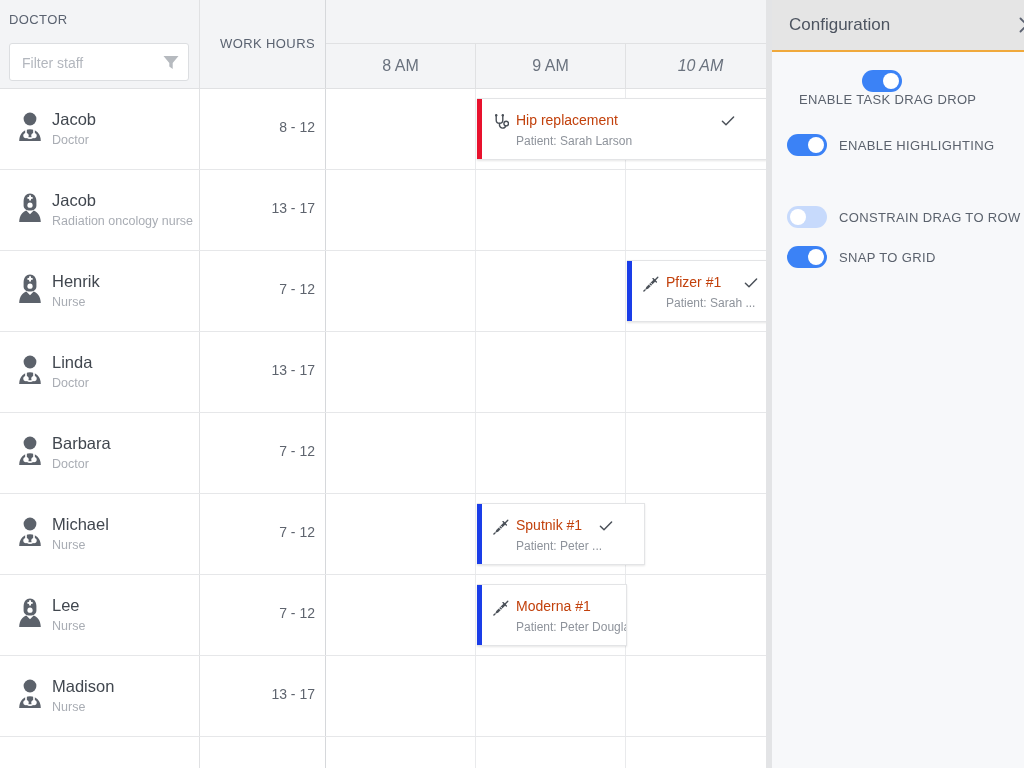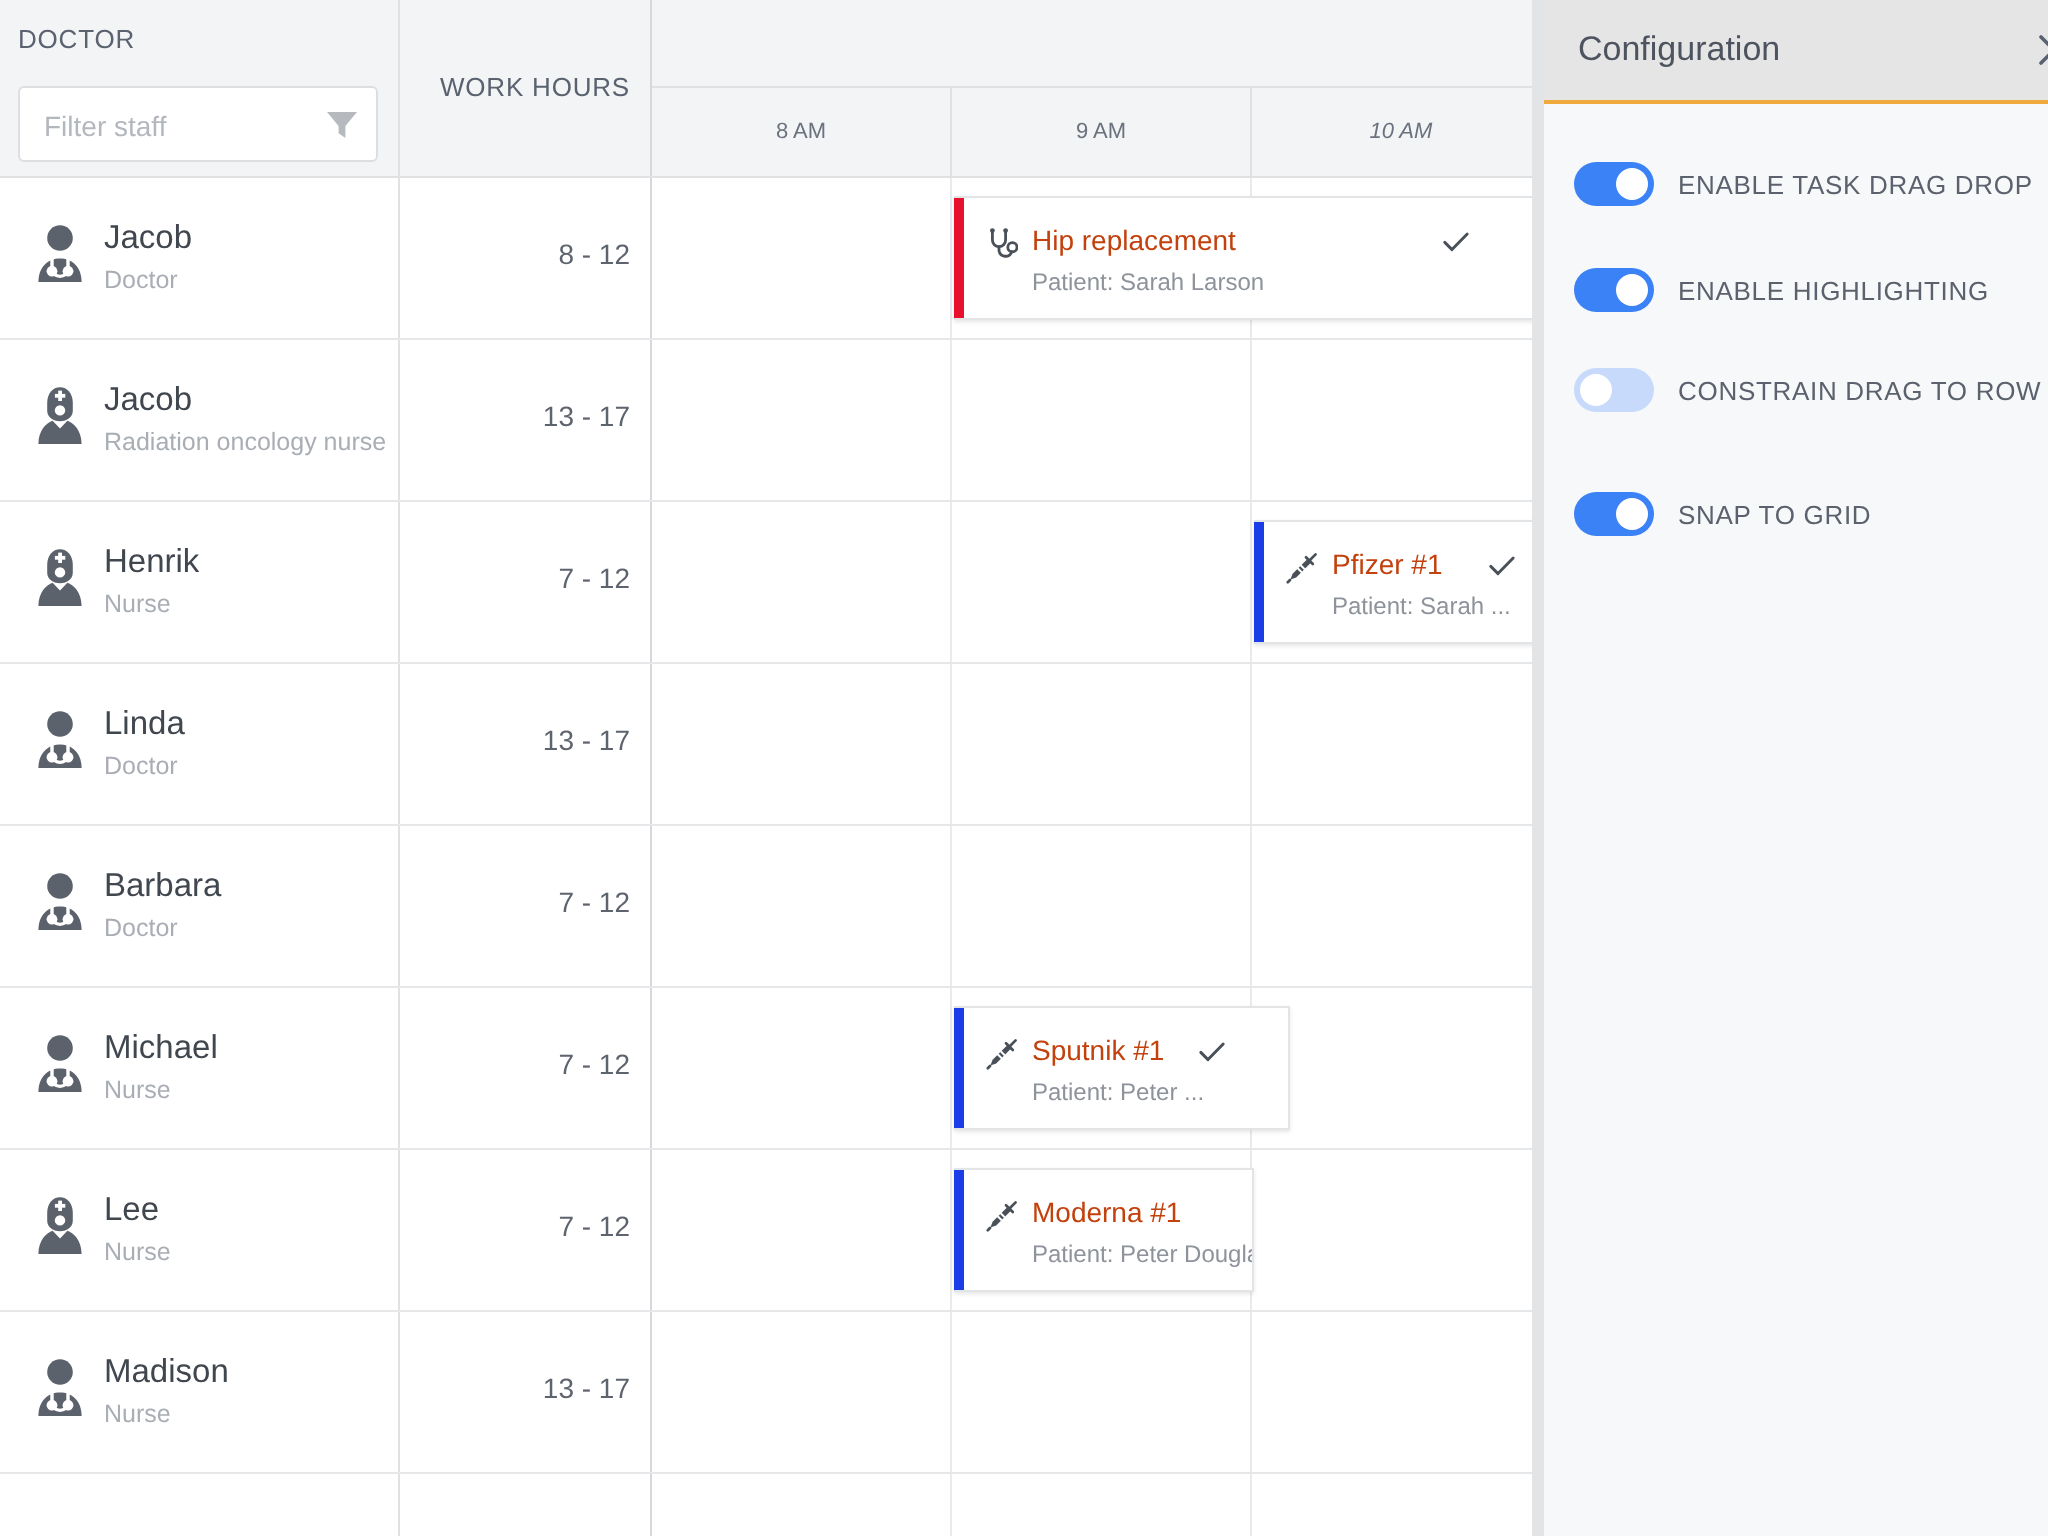"8 AM" .time-col { font-size: 11px -> 16px }
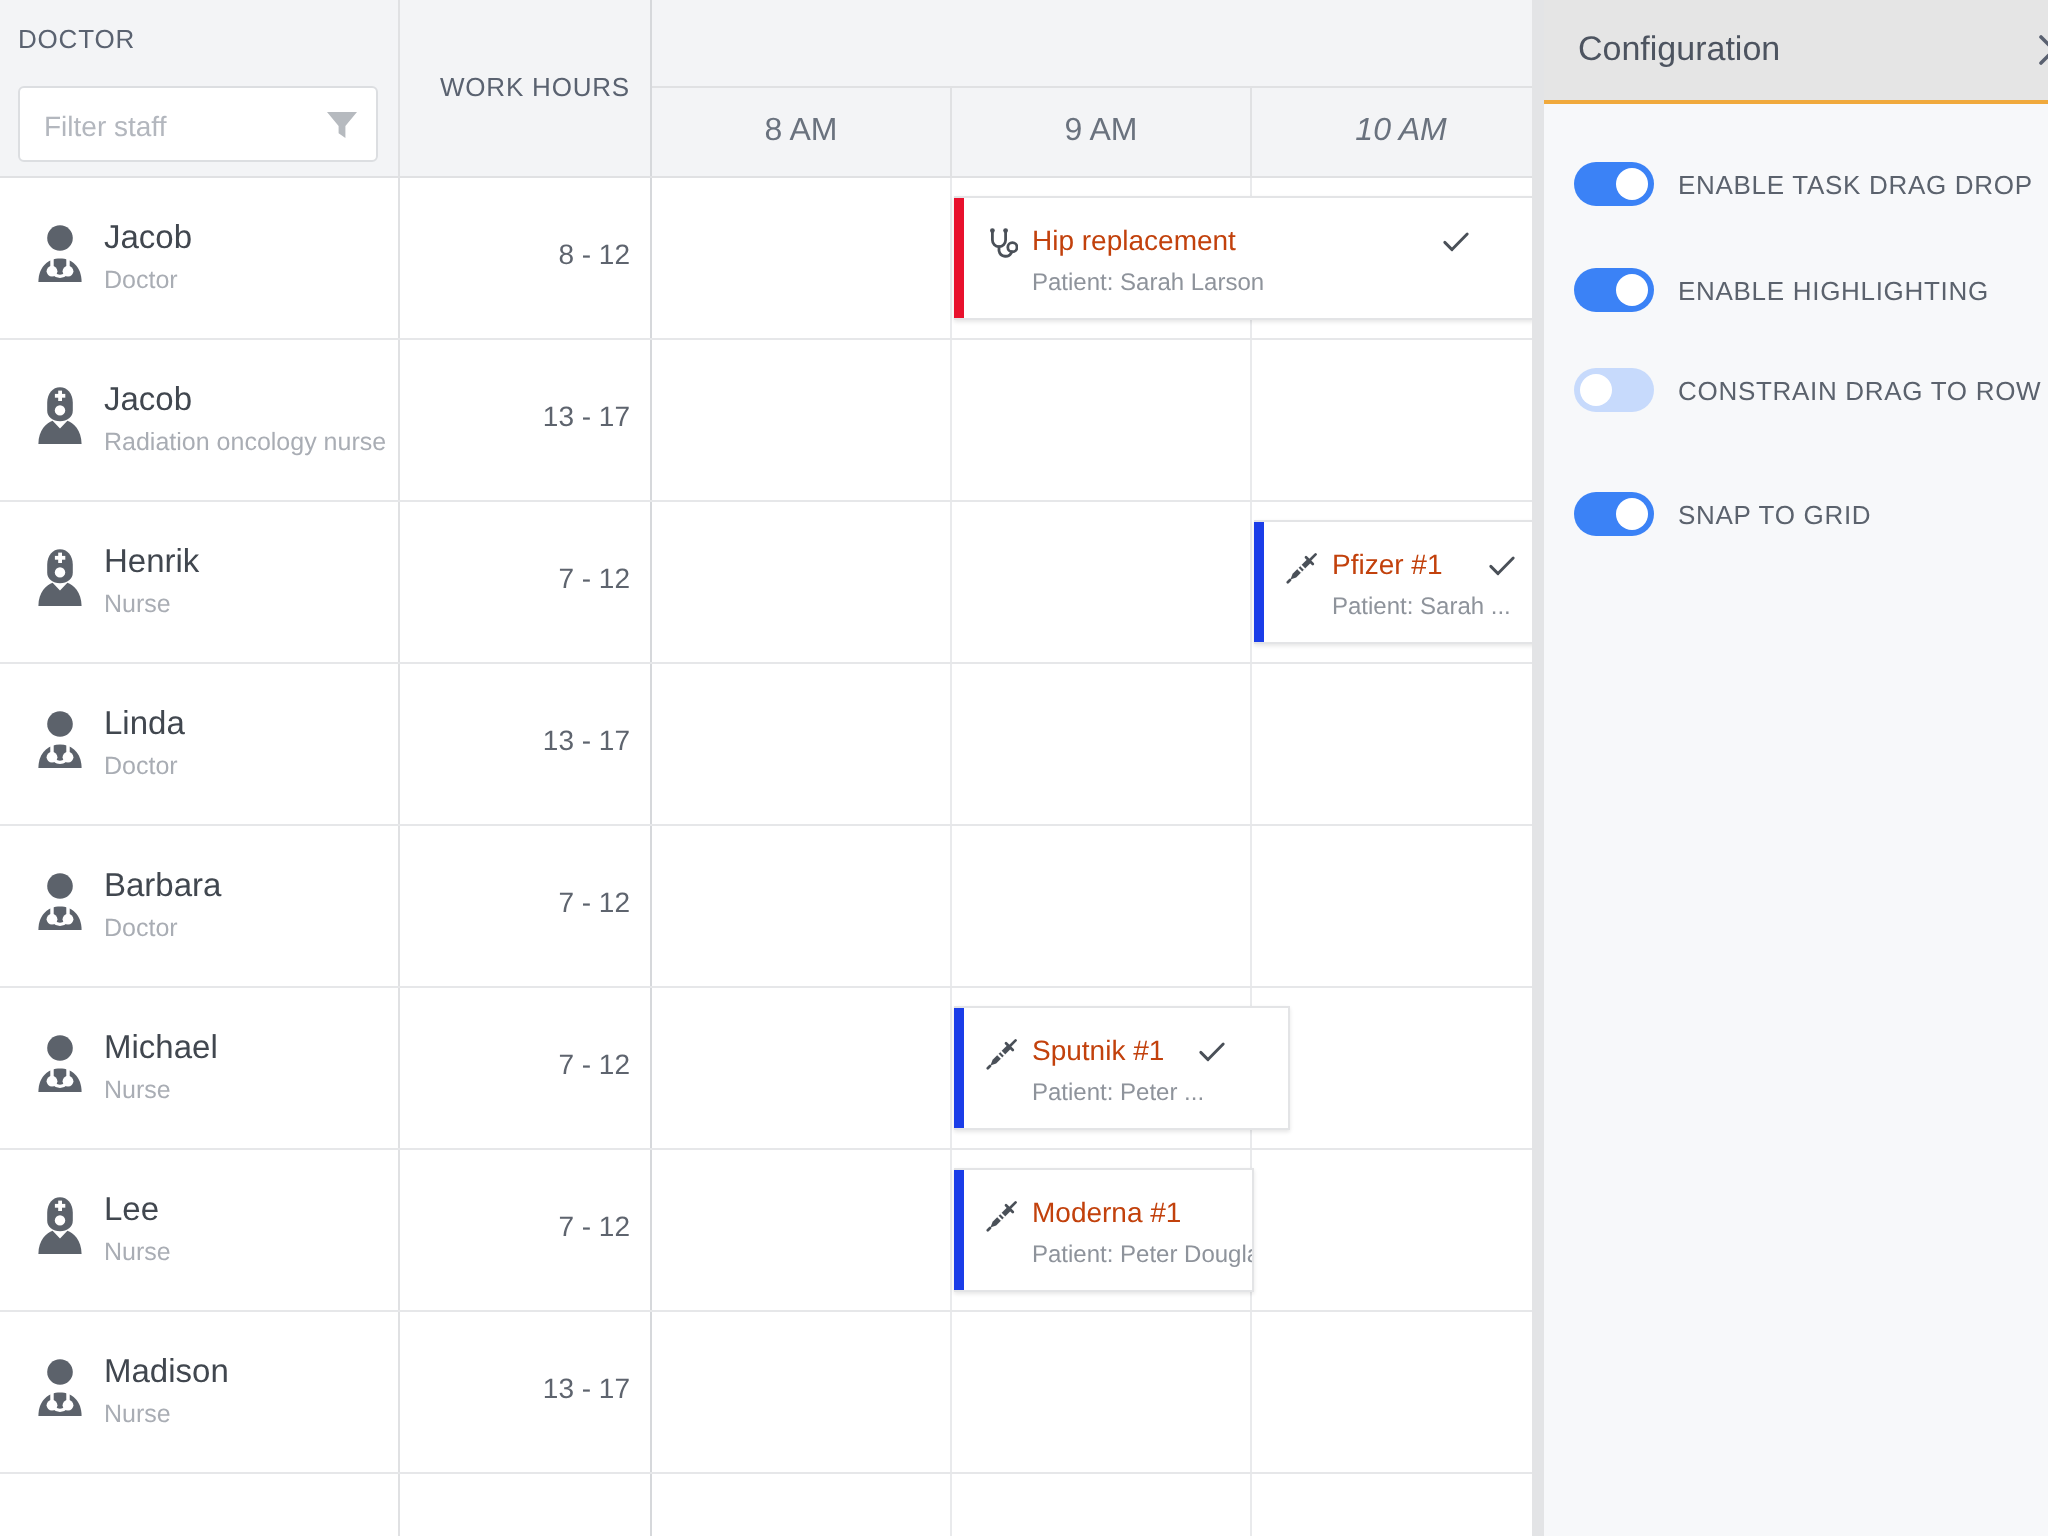"ENABLE TASK DRAG DROP" div.config-item { flex-direction: none -> column; top: 28px -> 18px }
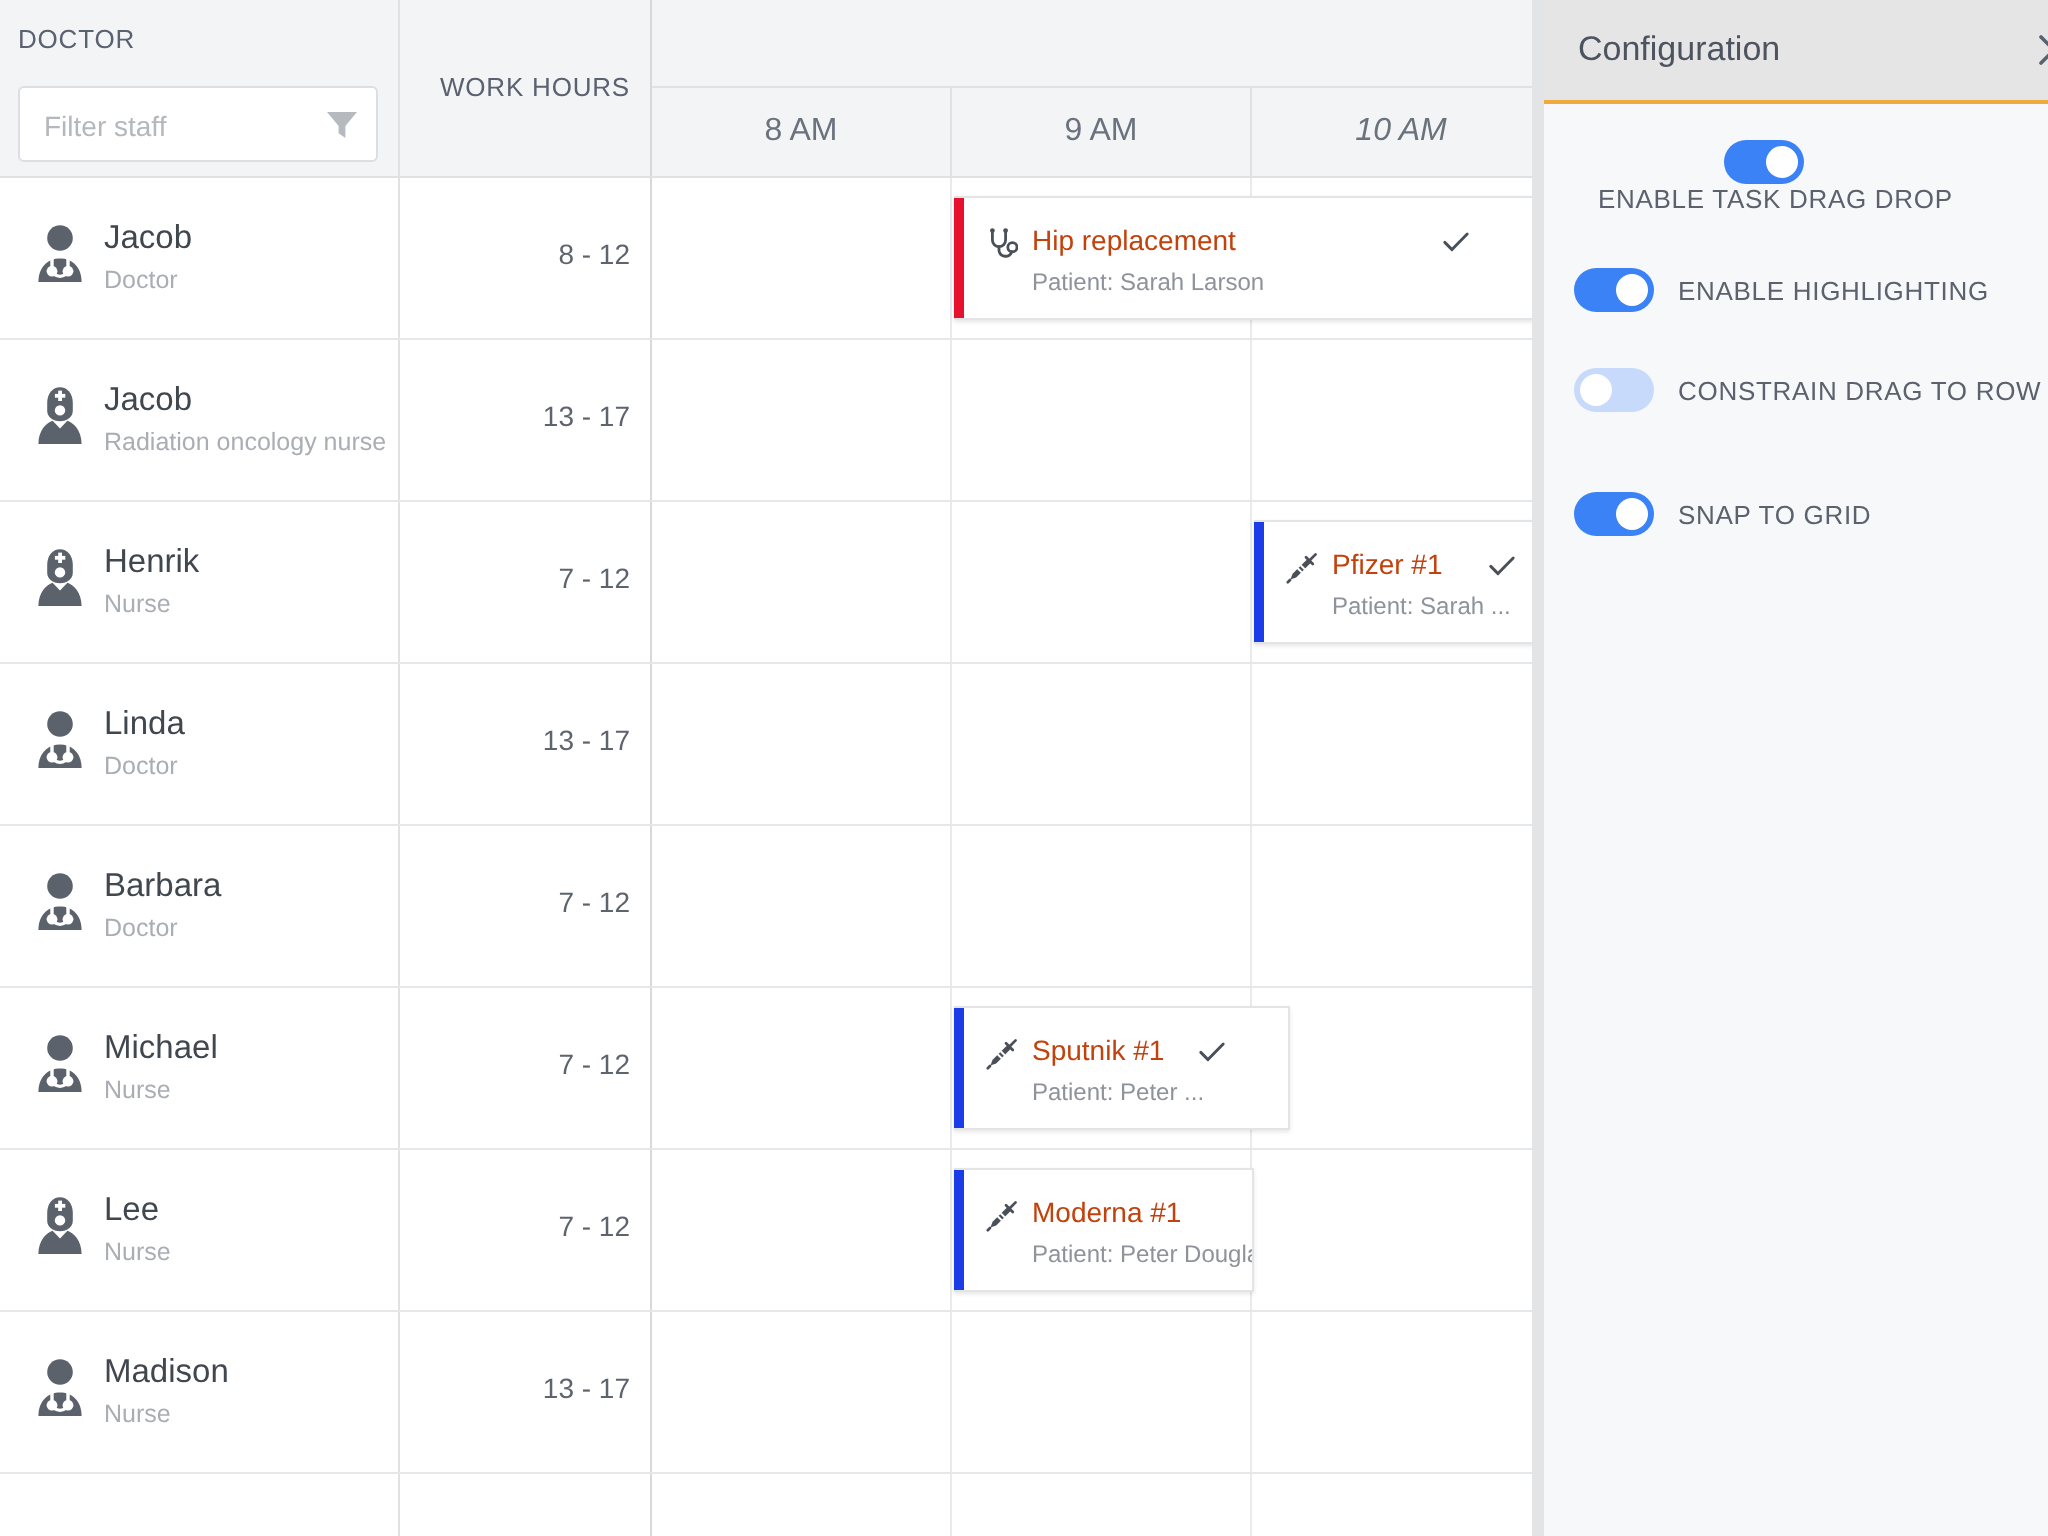"CONSTRAIN DRAG TO ROW" div.config-item { top: 131px -> 153px }
